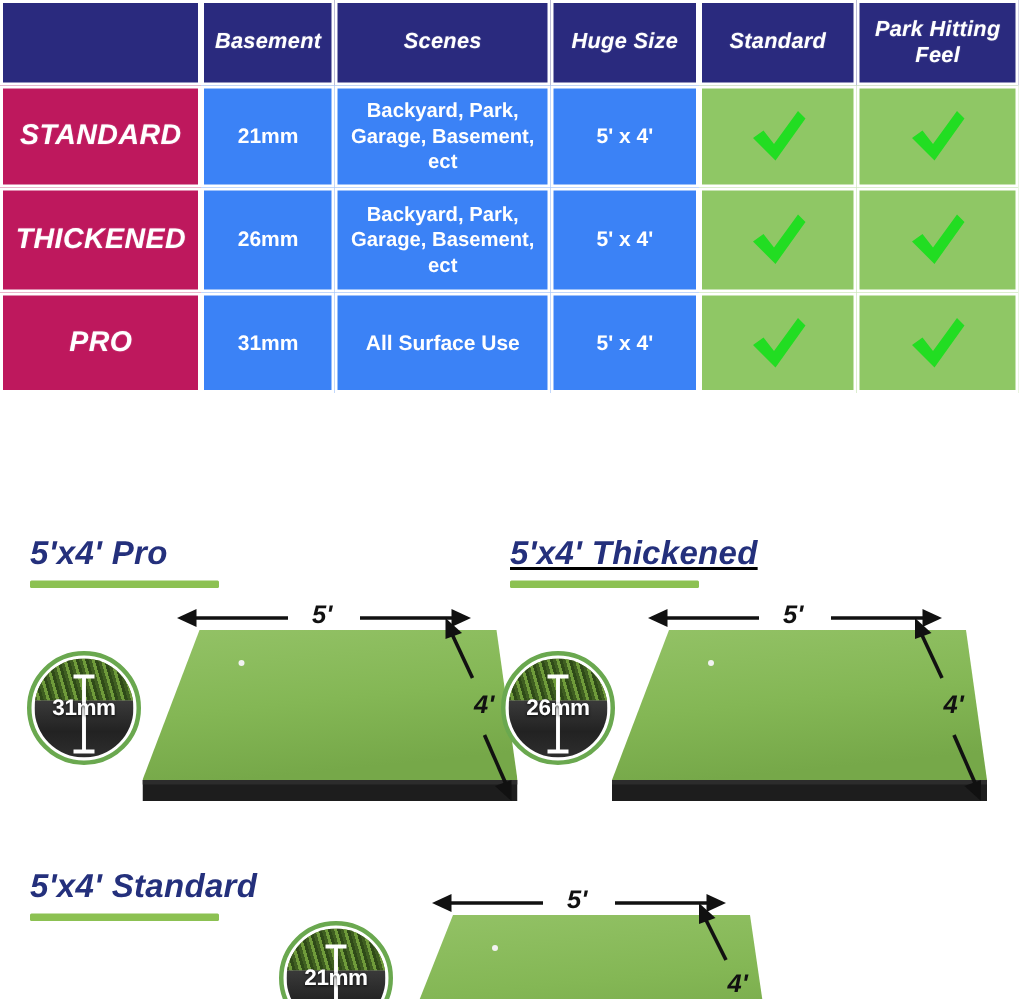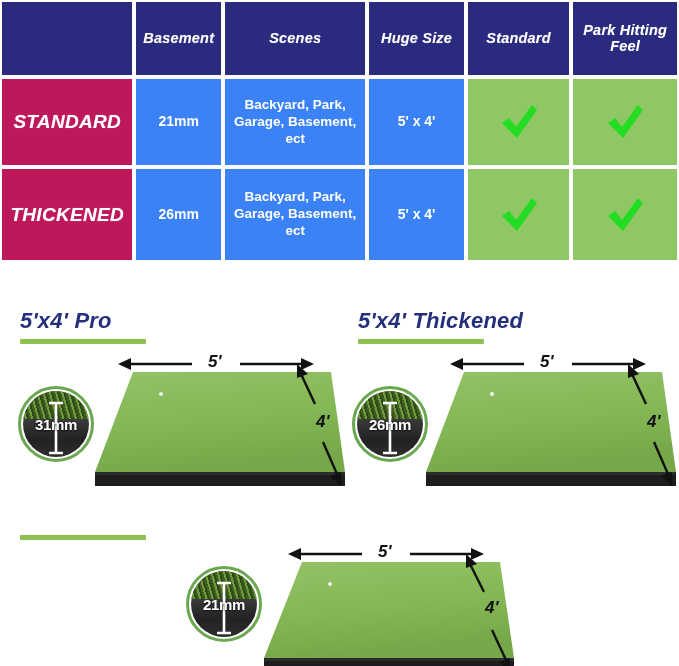"PRO" tr { html: none -> <tr> <td>PRO</td> <td>31mm</td> <td>All Surface Use</td> <td>5' x 4'</td> <td> <svg> <path></path> </svg> </td> <td> <svg> <path></path> </svg> </td> </tr> }
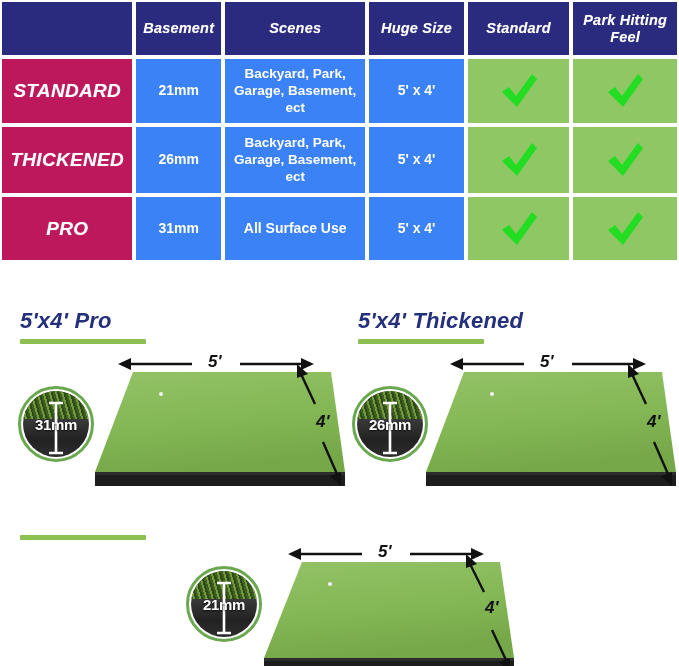"5'x4' Pro" .panel { margin-top: none -> 48px }
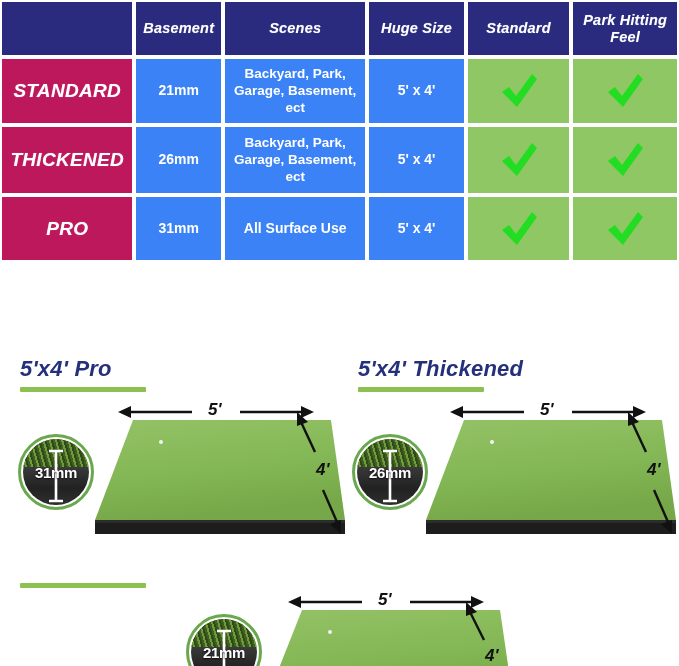"5'x4' Thickened" div.panel { left: 358px -> 340px; text-decoration: none -> underline }
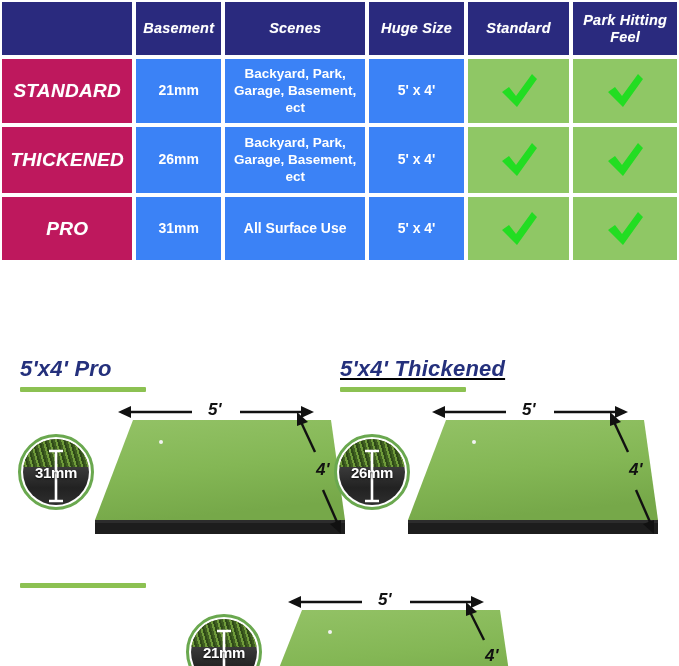"5'x4' Standard" div.panel-title { html: none -> <div>5'x4' Standard</div> }
